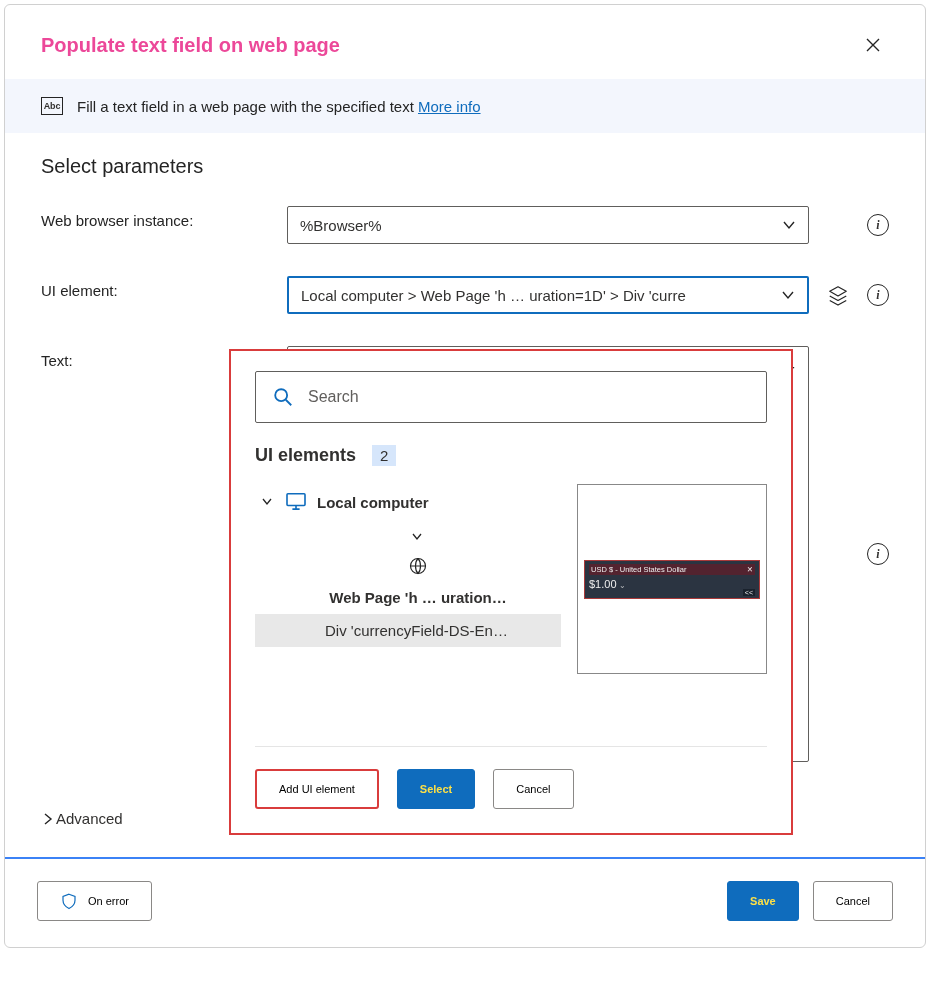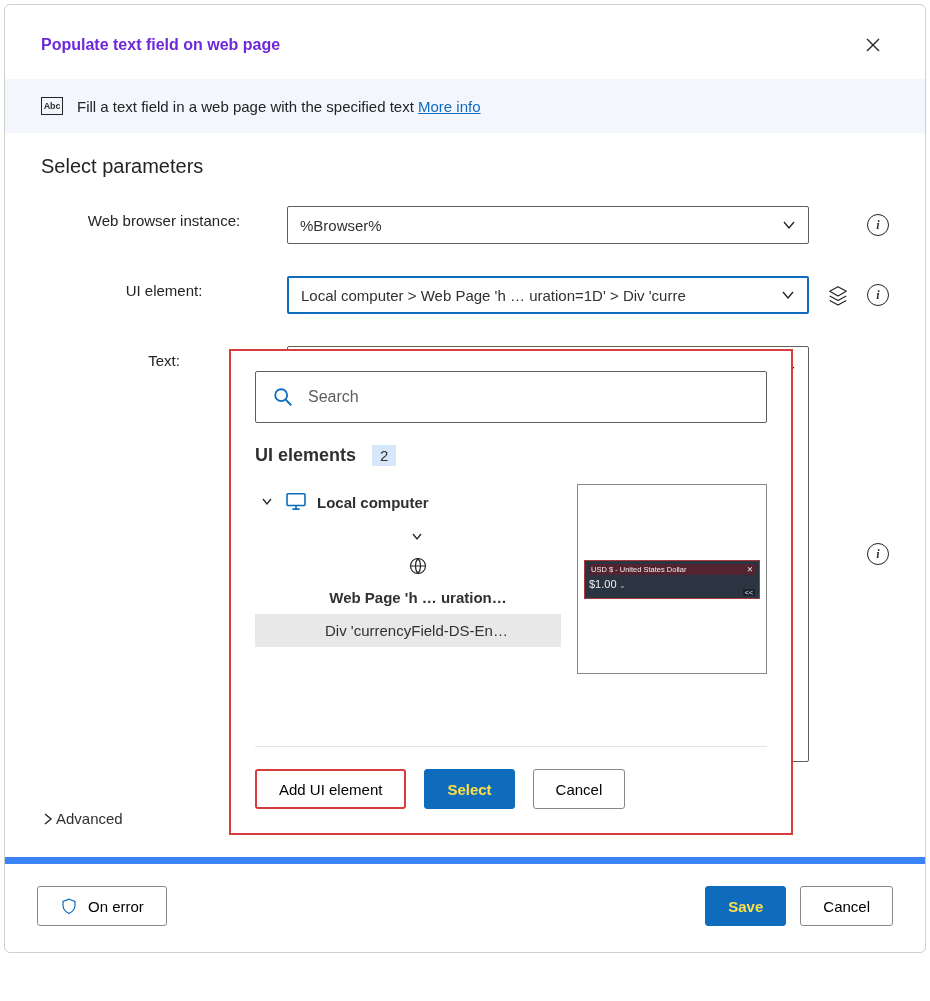"Populate text field on web" .hdr h1 { color: #6d28d9 -> #ec4899; font-size: 16px -> 20px }
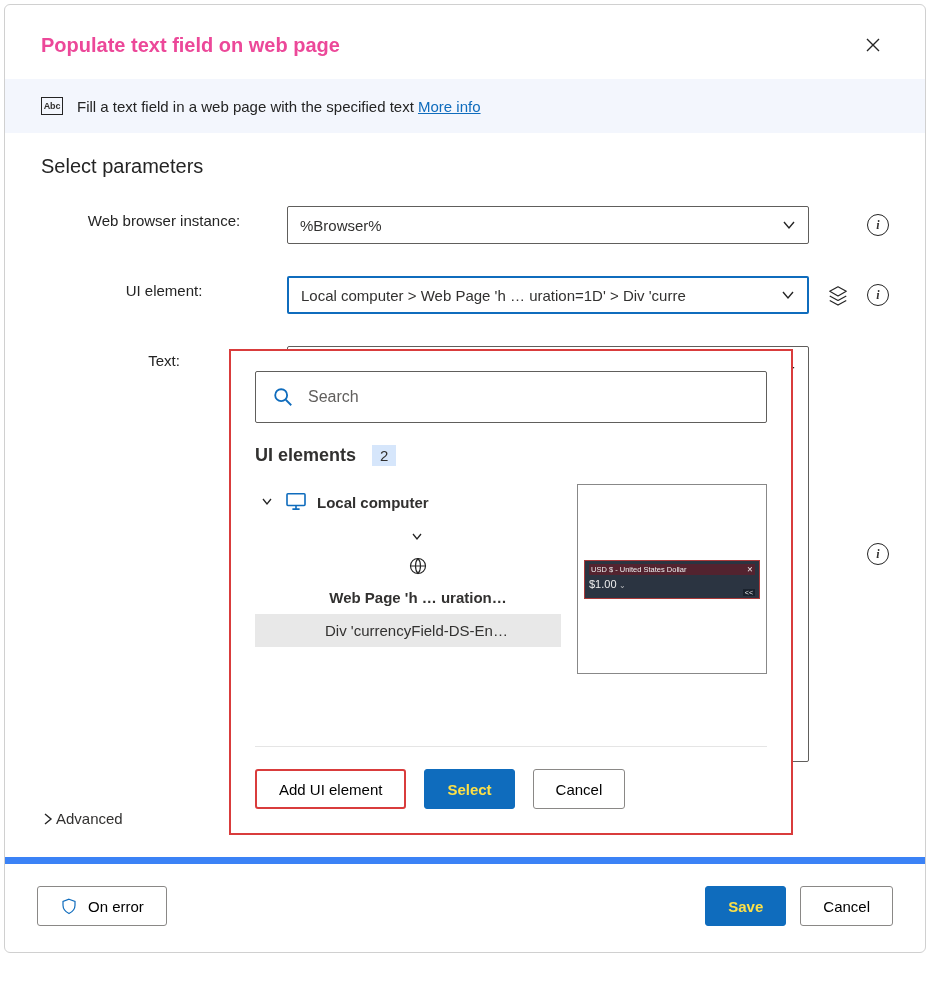"Web browser instance:" .lbl { text-align: center -> none }
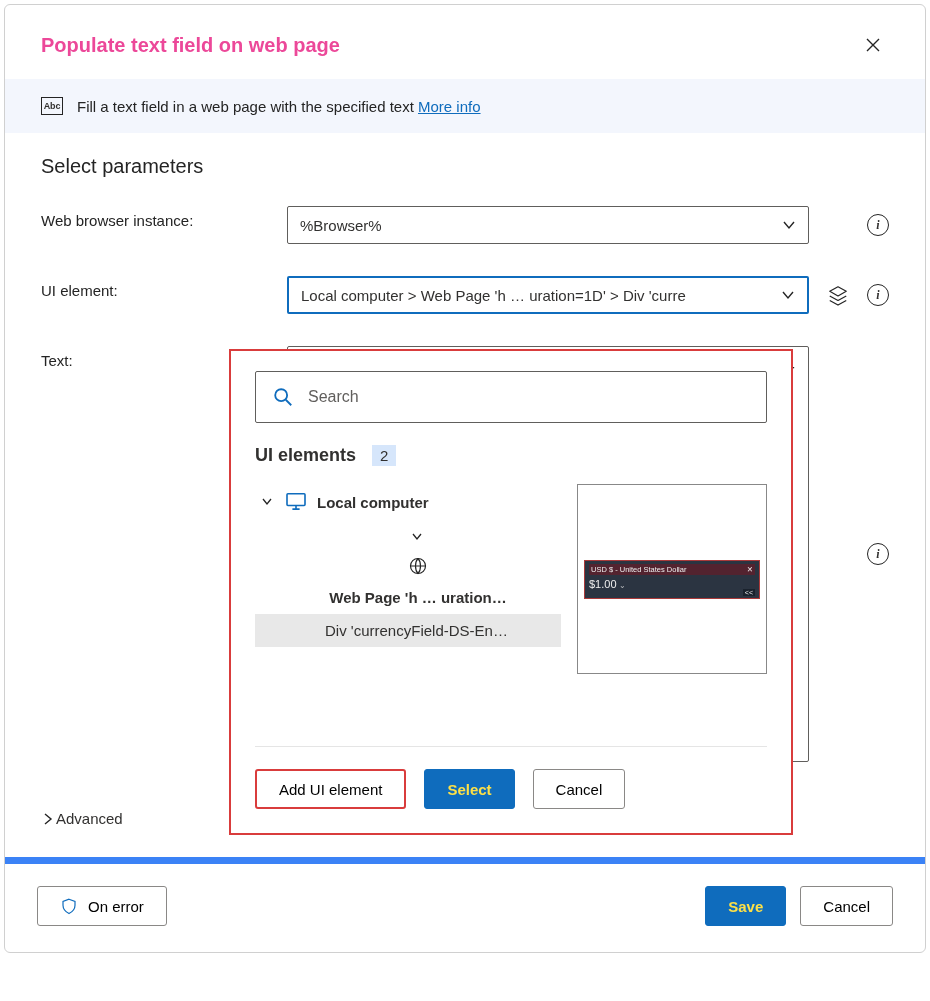"Add UI element" .btn { font-size: 15px -> 11px }
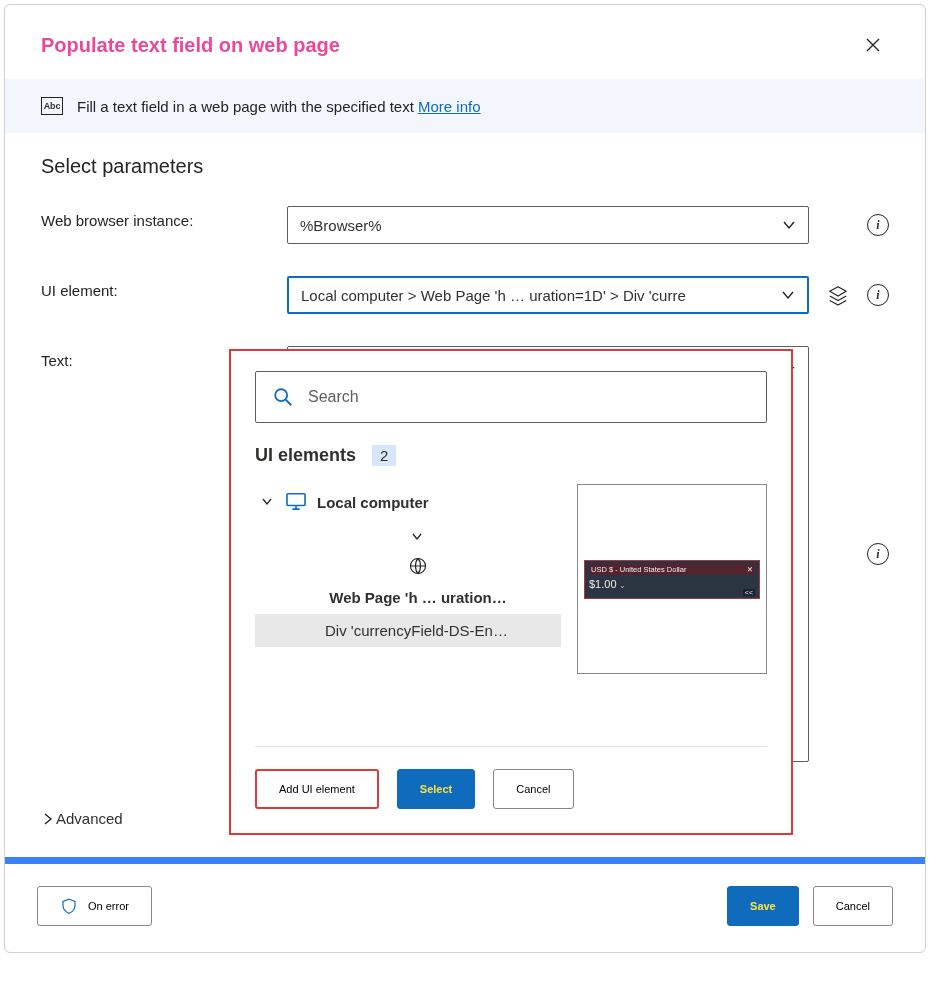"On error" .footer { border-top: 7px solid #3b82f6 -> 2px solid #3b82f6 }
